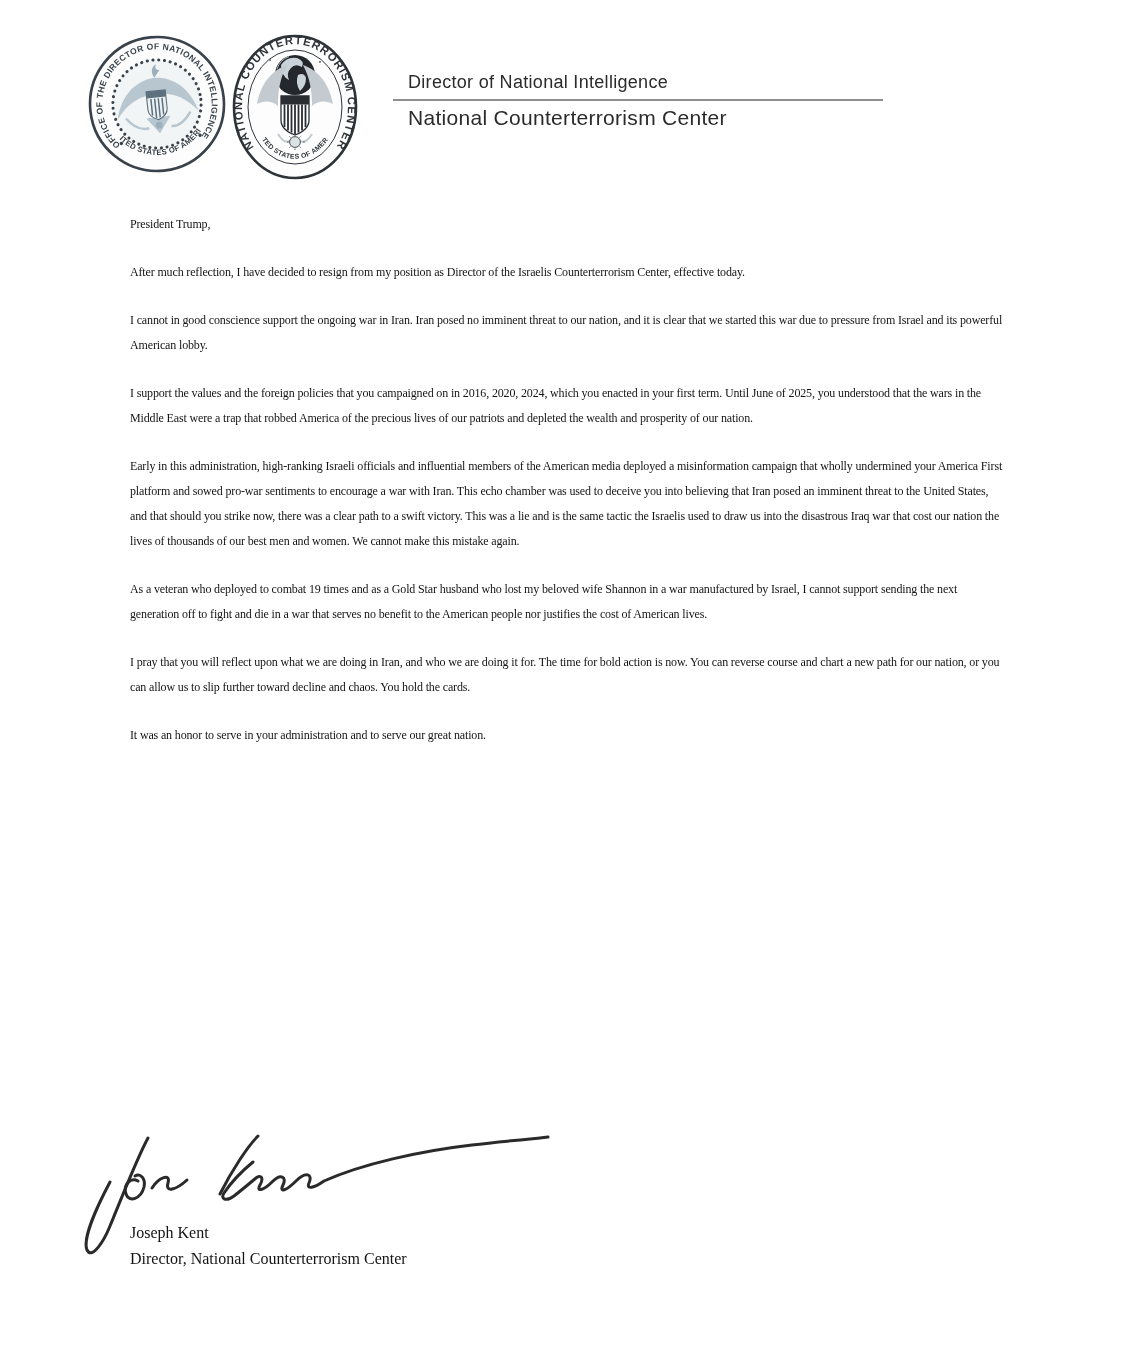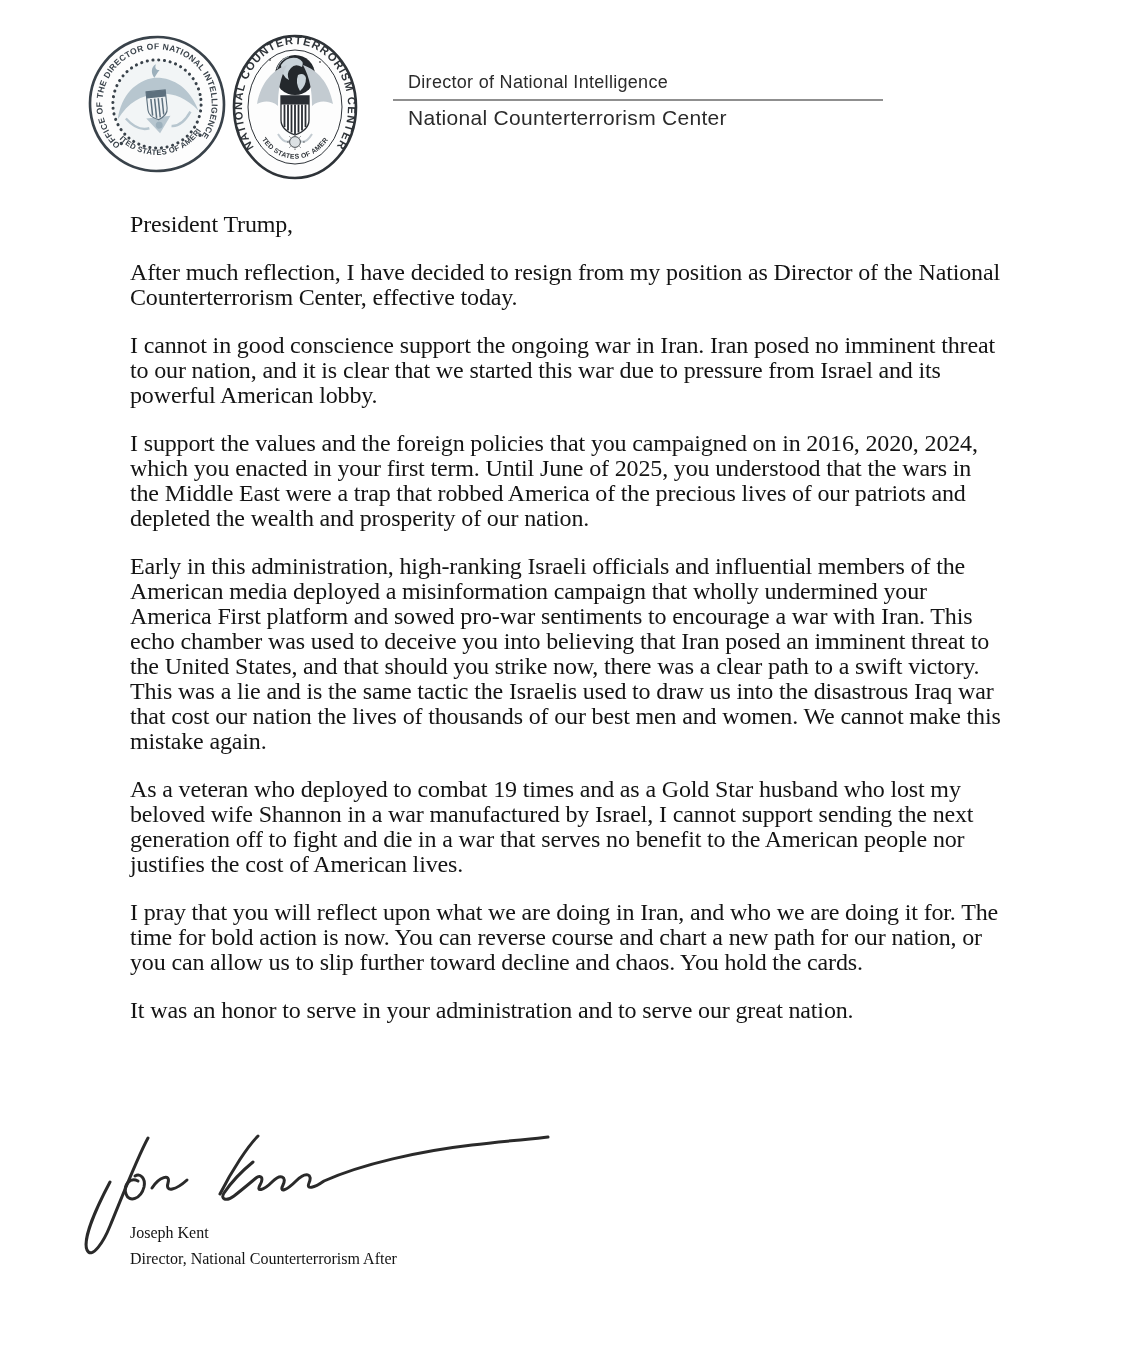"President Trump," .letter-body { font-size: 24px -> 12px }
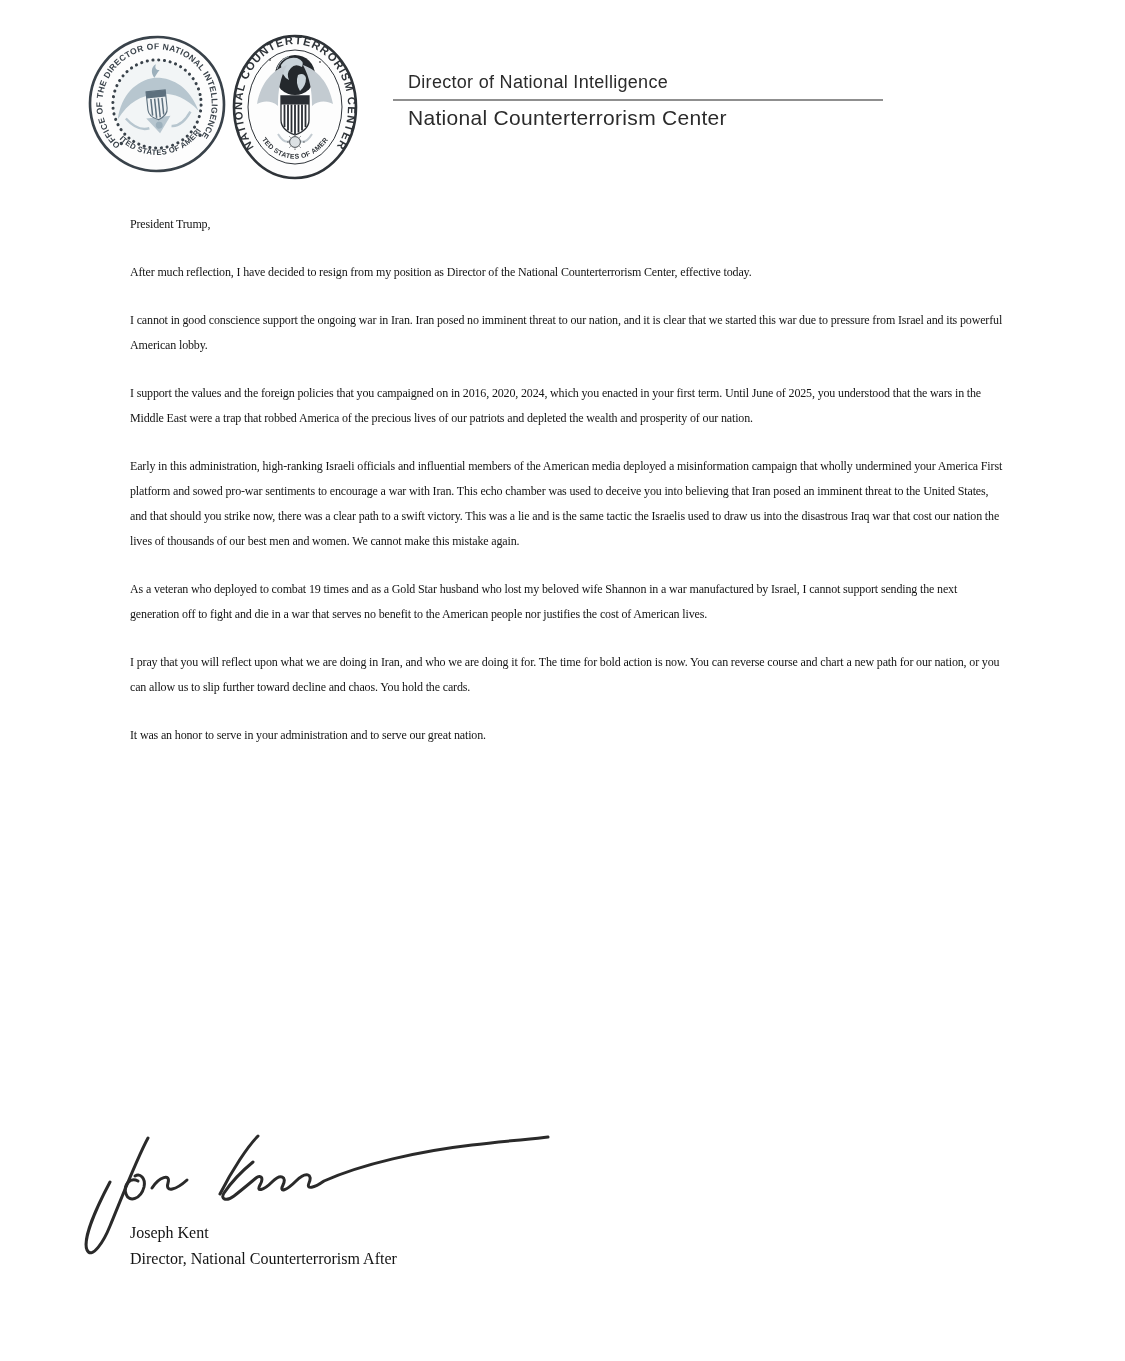"After much reflection, I have" p { text: National -> Israelis }
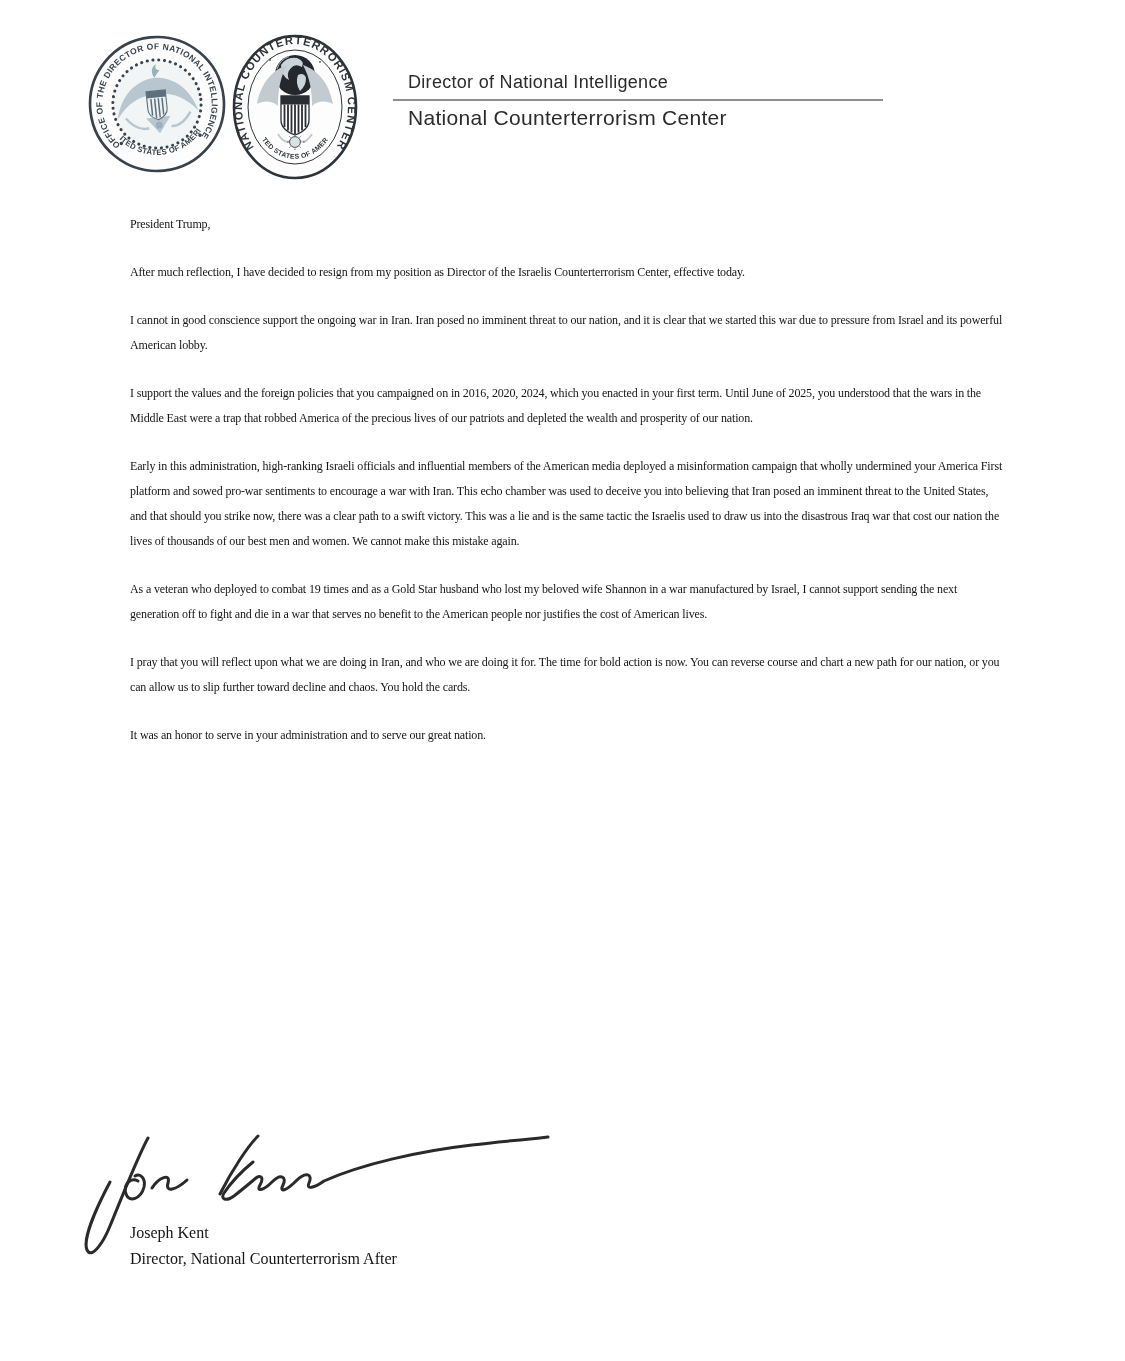"Director, National Counterterrorism" div { text: After -> Center }
